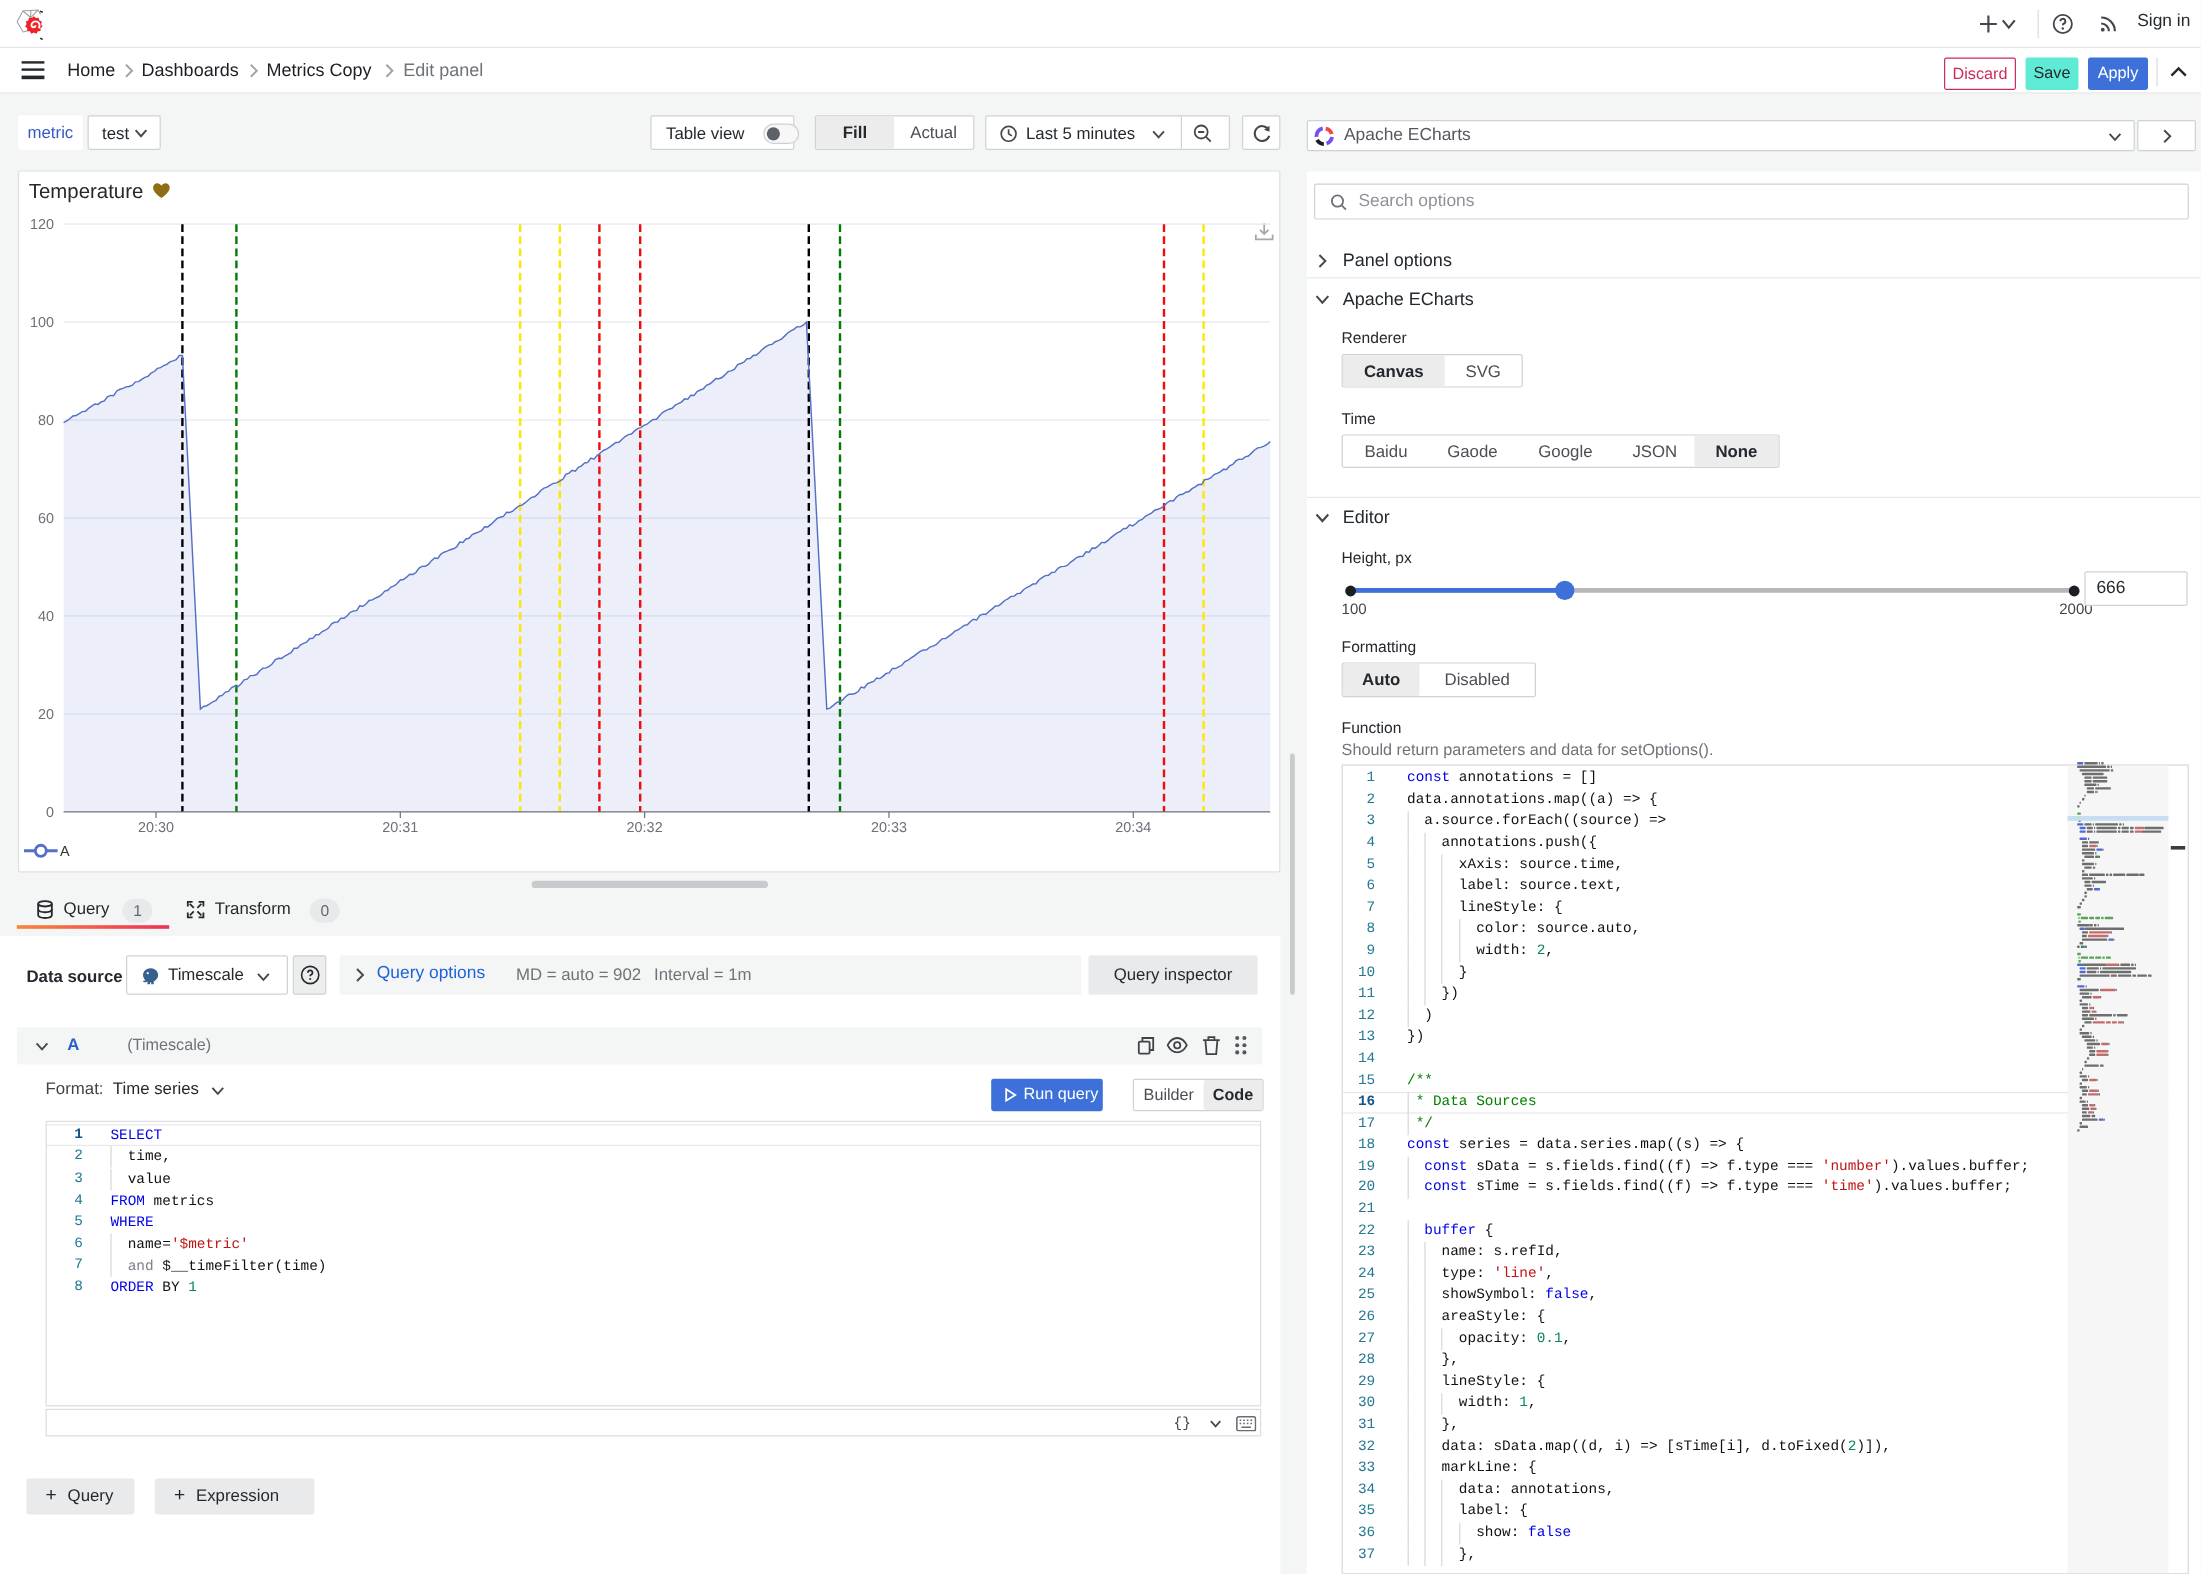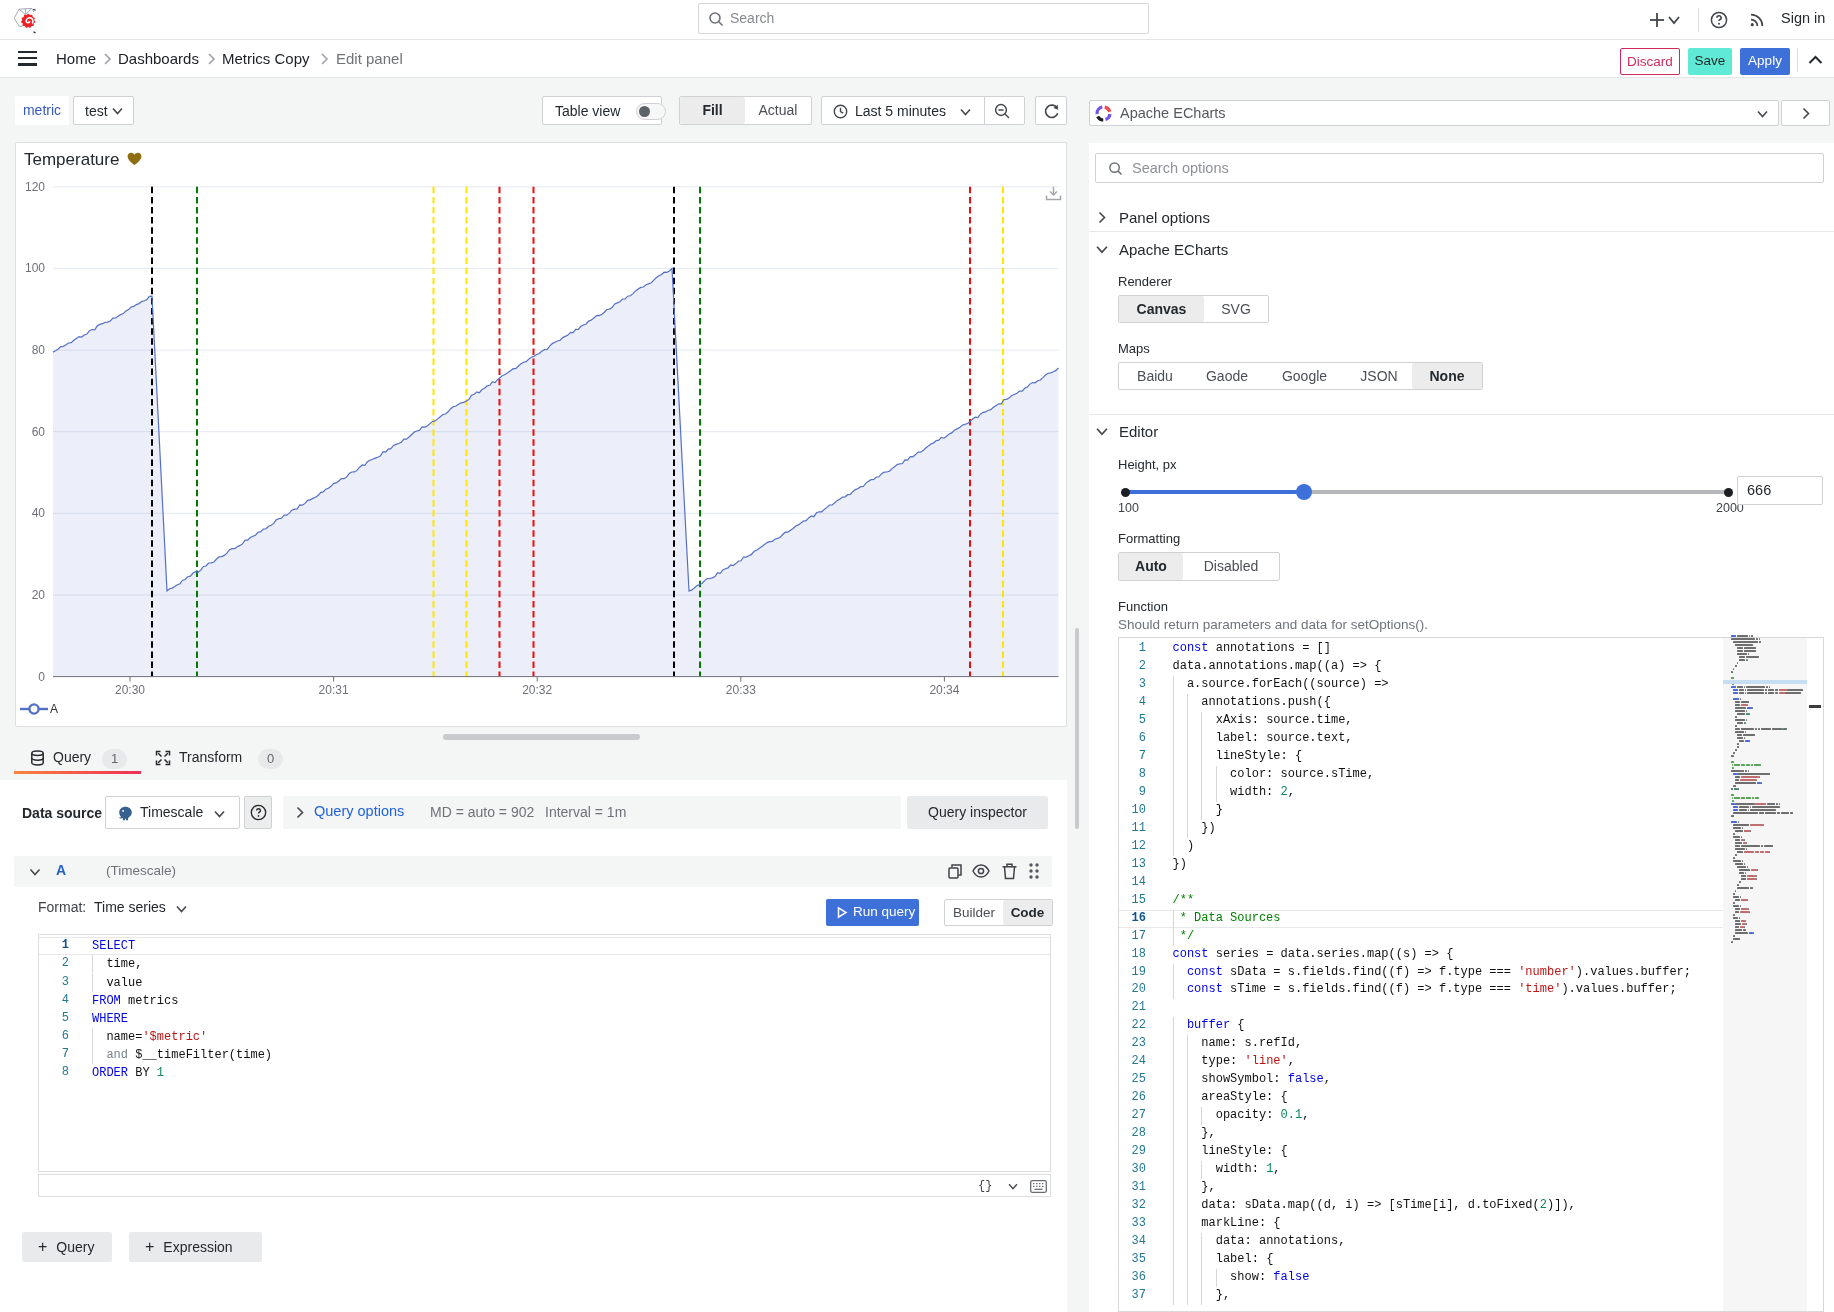"Search" div { html: <div> <svg> <circle></circle> <line></line> </svg> <span>Search</span> </div> -> none }
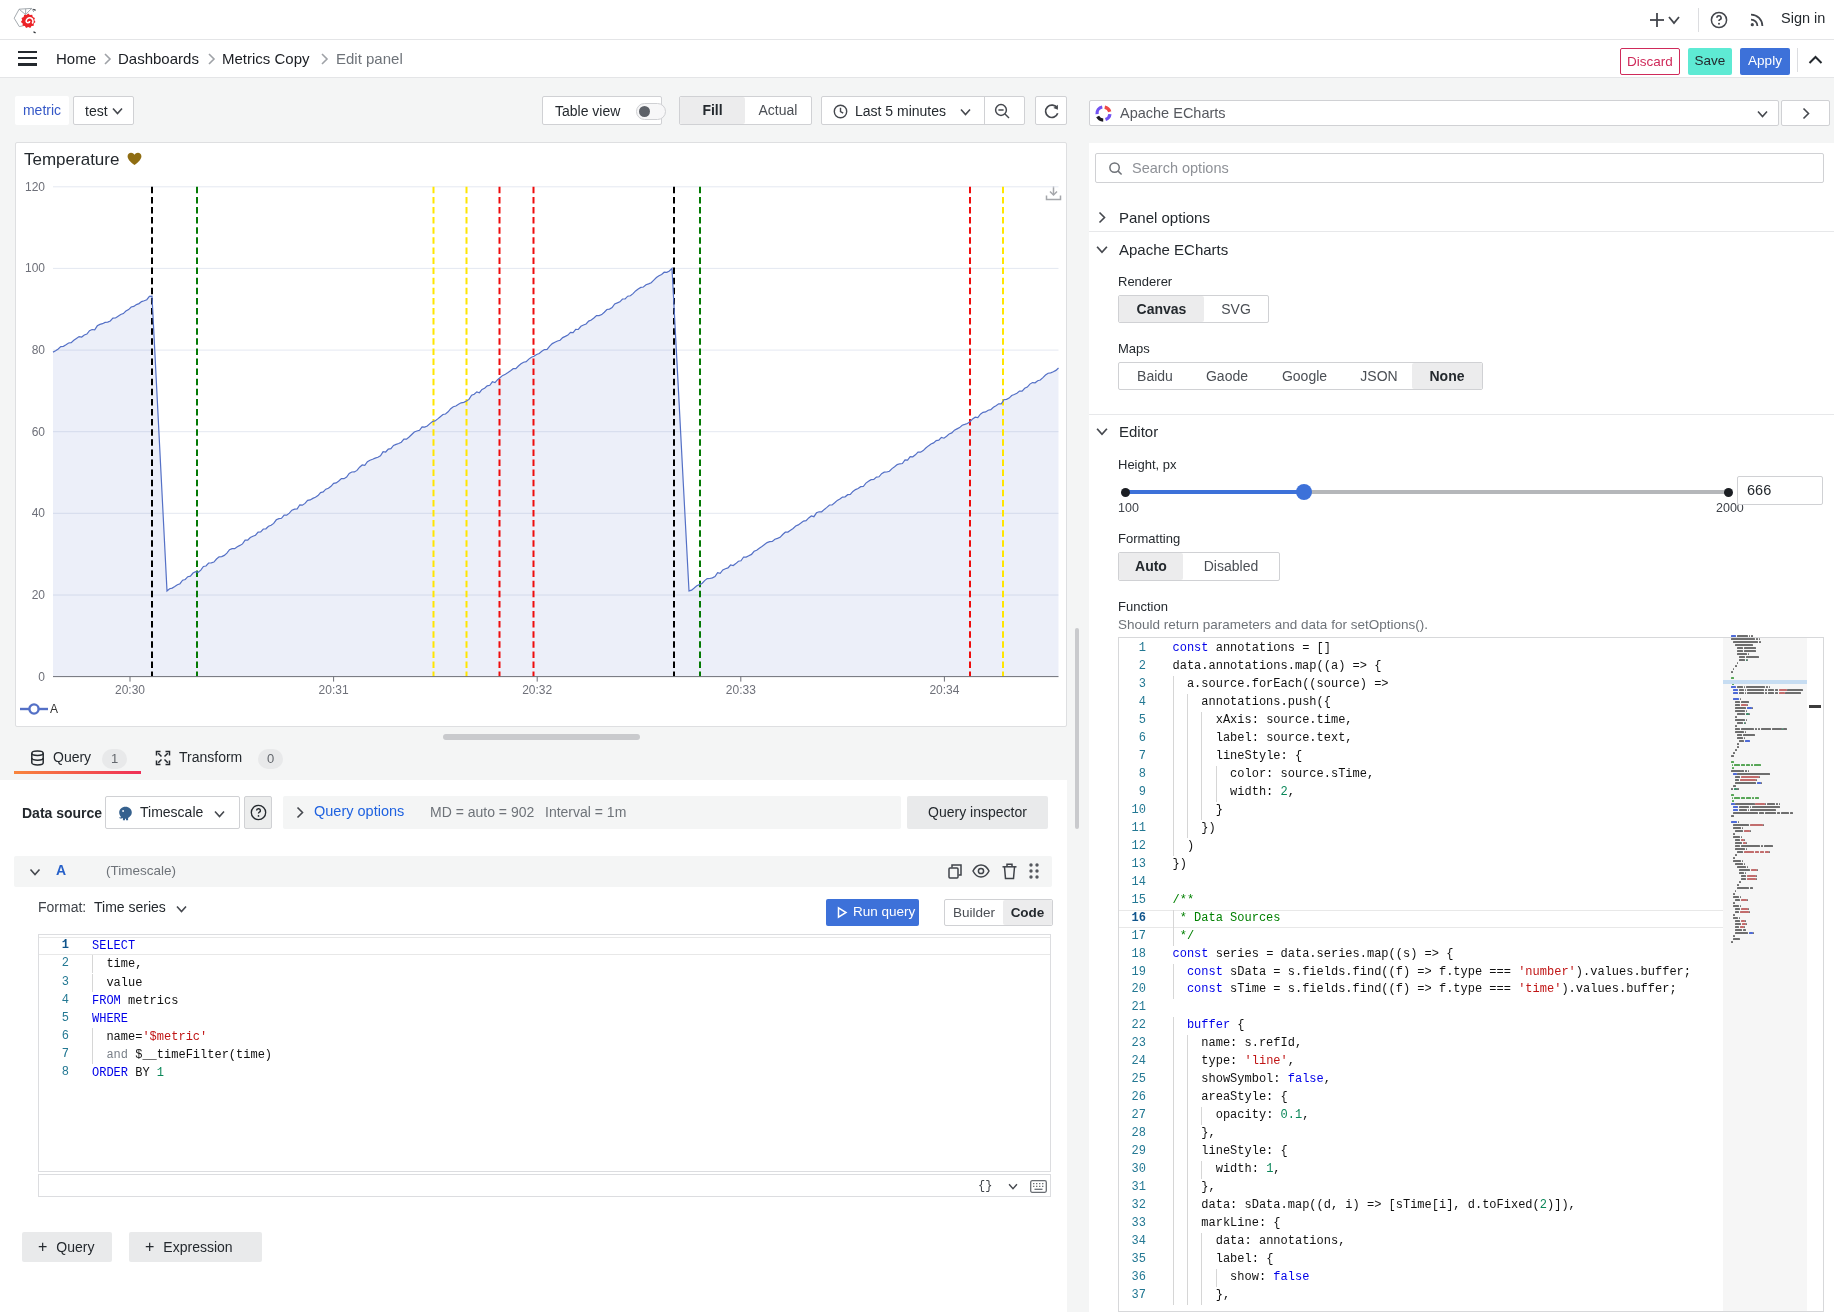"Maps" div.slabel { text: Maps -> Time }
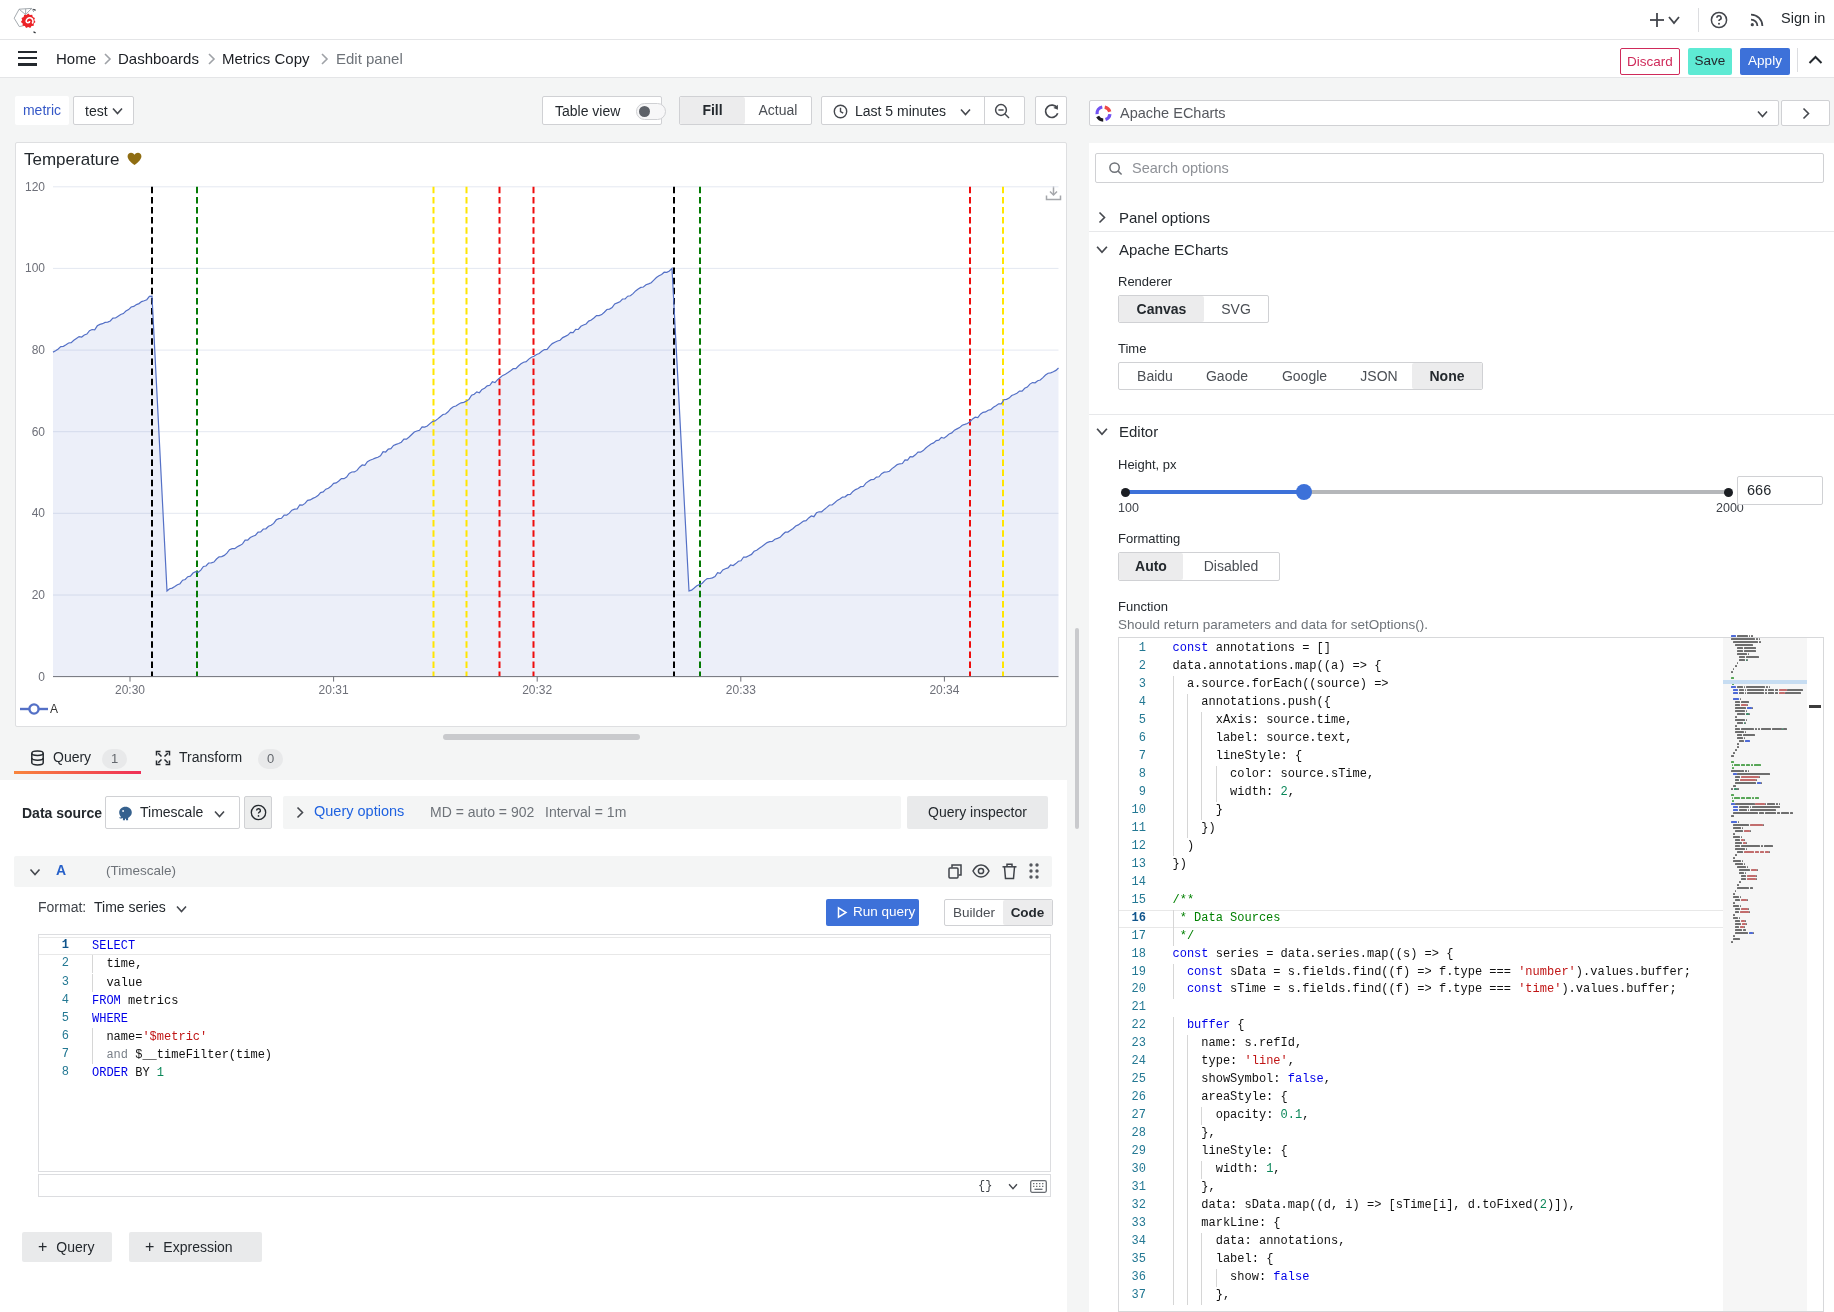"color: source.sTime," span.tx { text: source.sTime -> source.auto }
